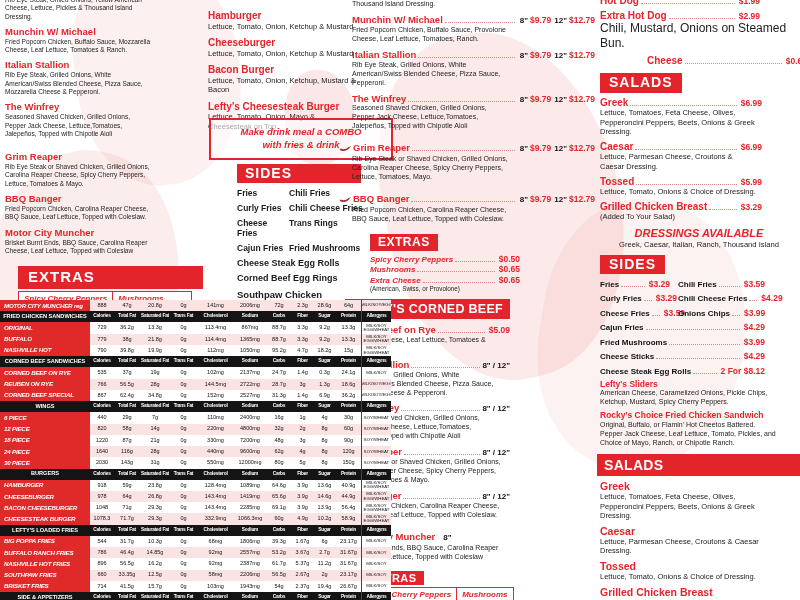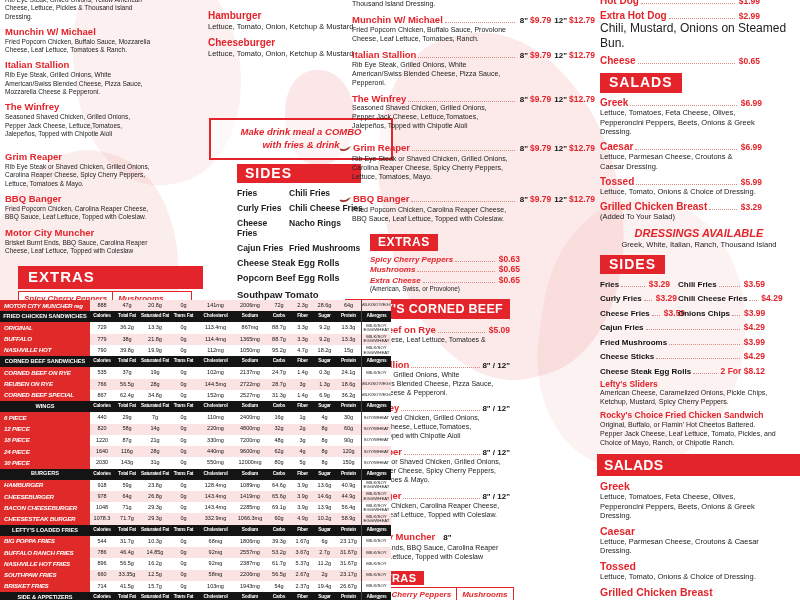"Cheese" div { margin-left: none -> 47px }
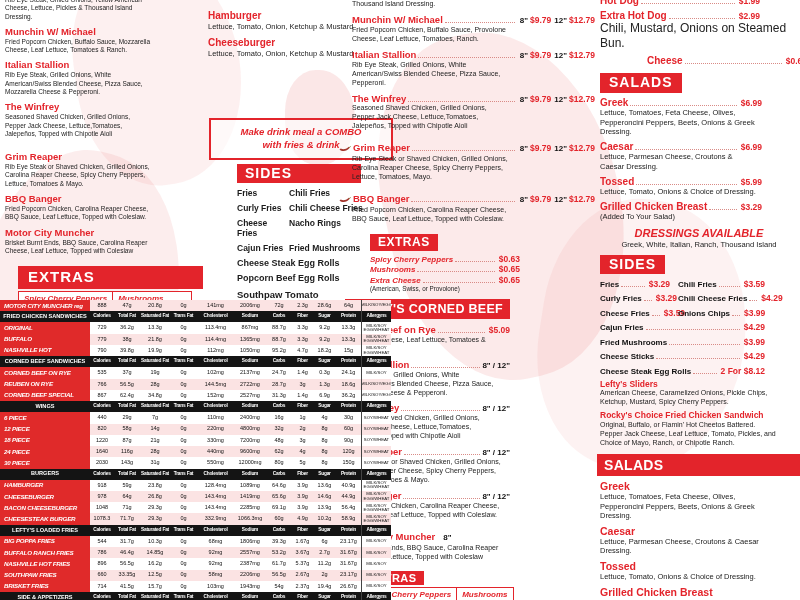"Bacon Burger" div.mi { html: none -> <div> <div>Bacon Burger</div> <div>Lettuce, Tomato, Onion, Ketchup, Mustard &amp; Bacon</div> </div> }
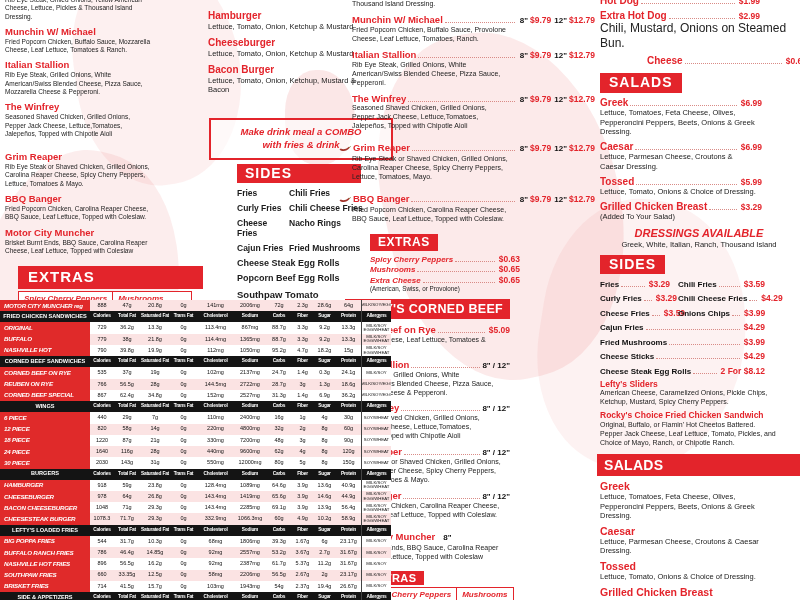"Lefty's Cheesesteak Burger" div.mi { html: none -> <div> <div>Lefty's Cheesesteak Burger</div> <div>Lettuce, Tomato, Onion, Mayo &amp; Cheesesteak on Top.</div> </div> }
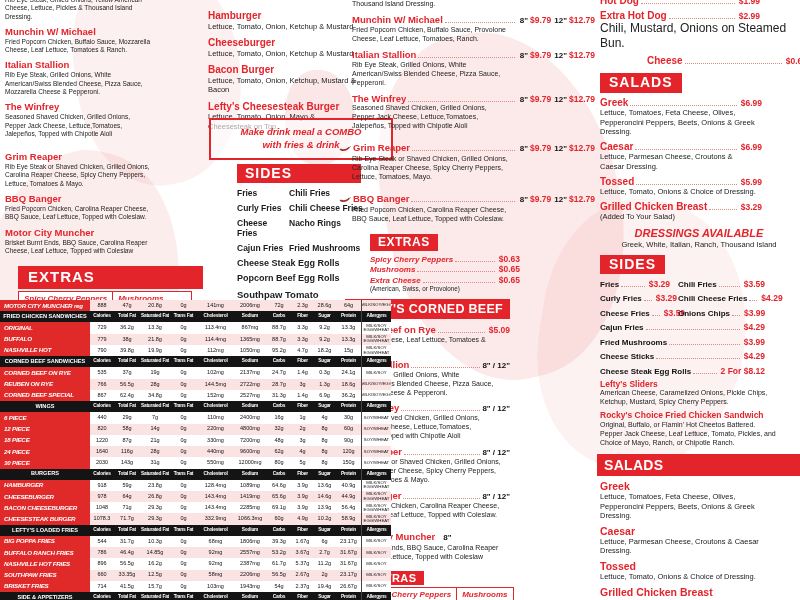"Nacho Rings" span { text: Nacho -> Trans }
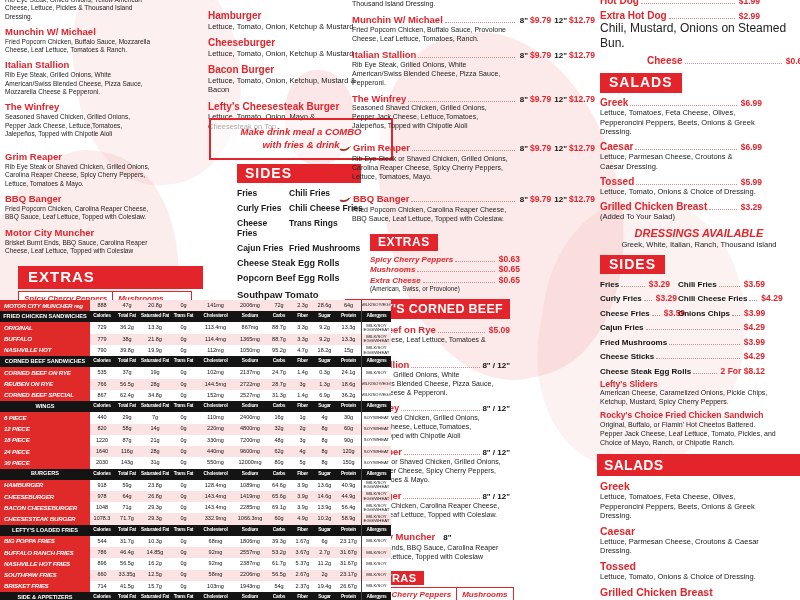"Greek, White, Italian, Ranch, Thousand" div.dress-l { text: White -> Caesar }
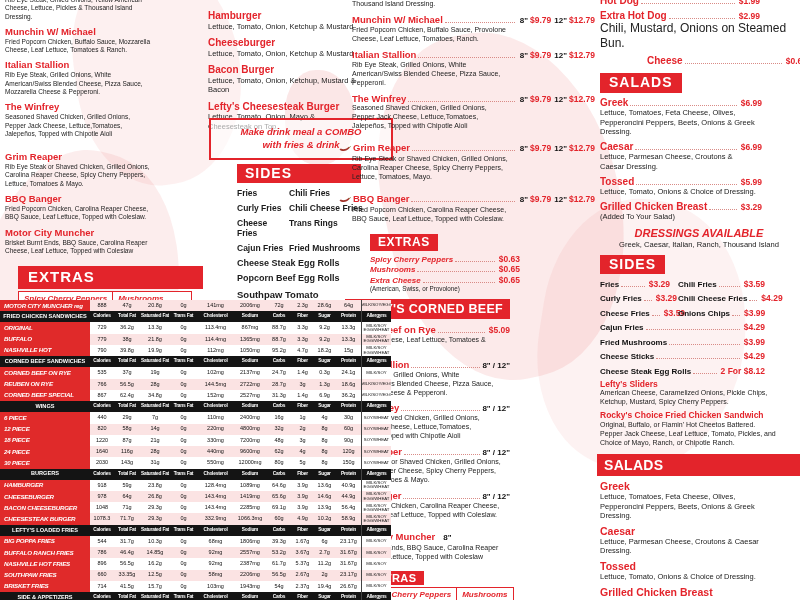"$0.63" span.pr { text: $0.63 -> $0.50 }
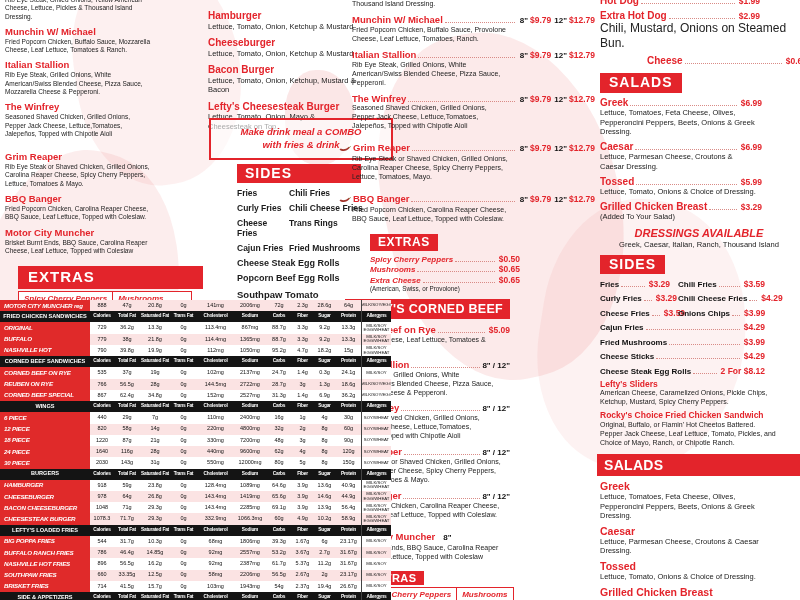"Popcorn Beef Egg Rolls" div.wideitem { text: Popcorn Beef Egg Rolls -> Corned Beef Egg Rings }
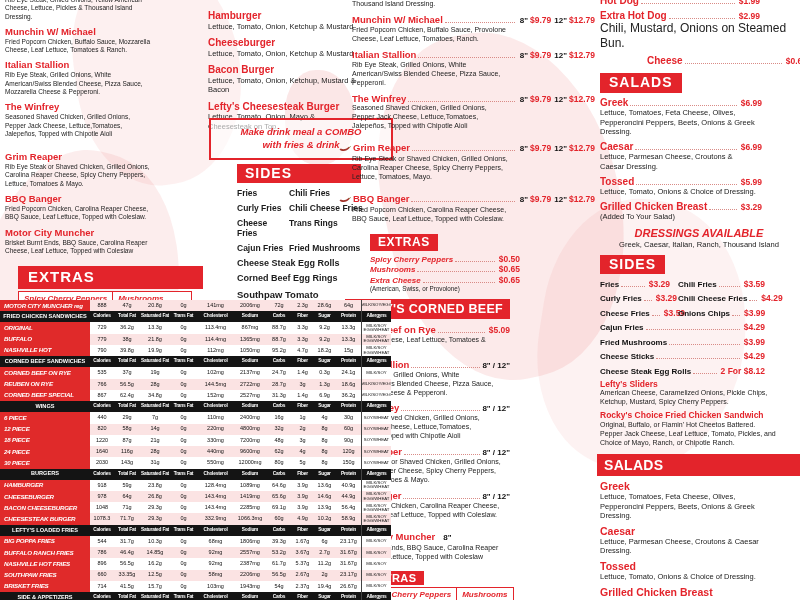"Southpaw Tomato" div.wideitem { text: Tomato -> Chicken }
